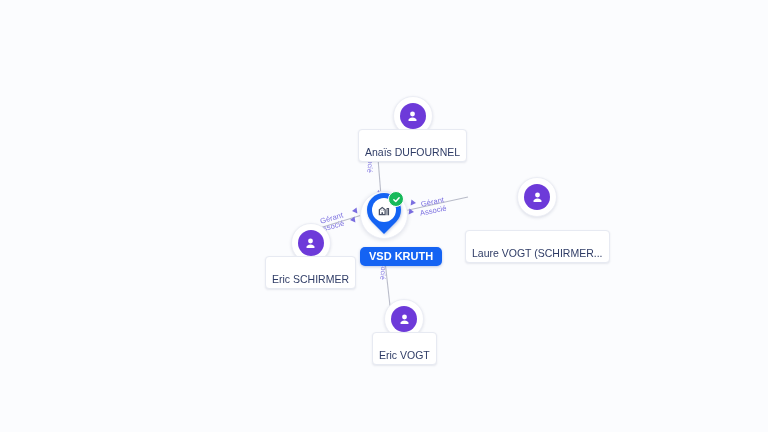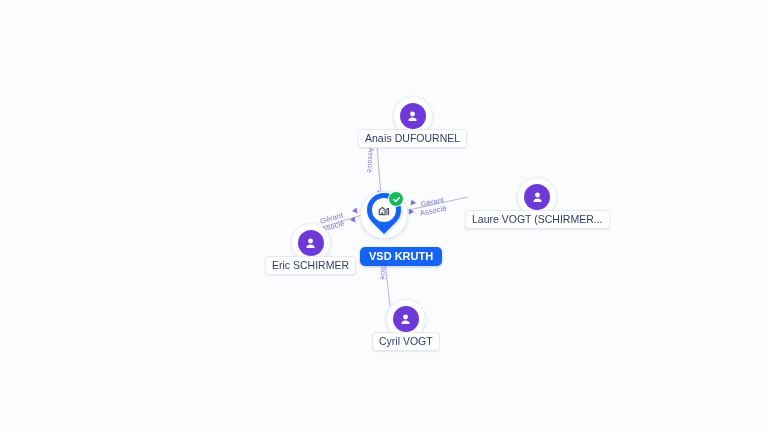"Anaïs DUFOURNEL" .node-label { padding: 2px 6px 3px 6px -> 16px 6px 3px 6px }
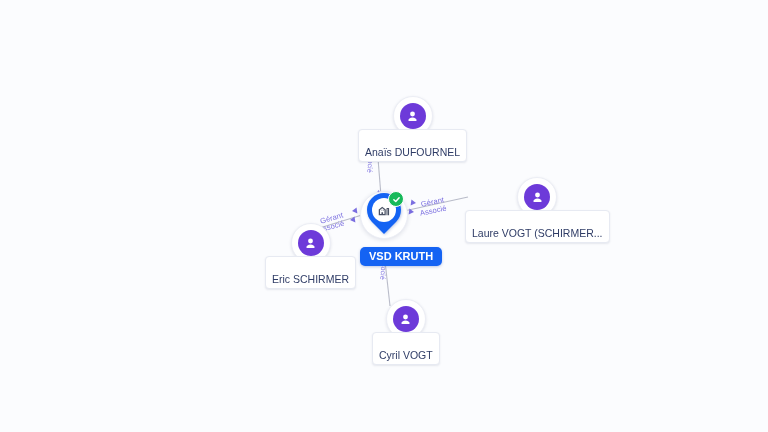"Laure VOGT (SCHIRMER..." div.node { gap: none -> 20px }
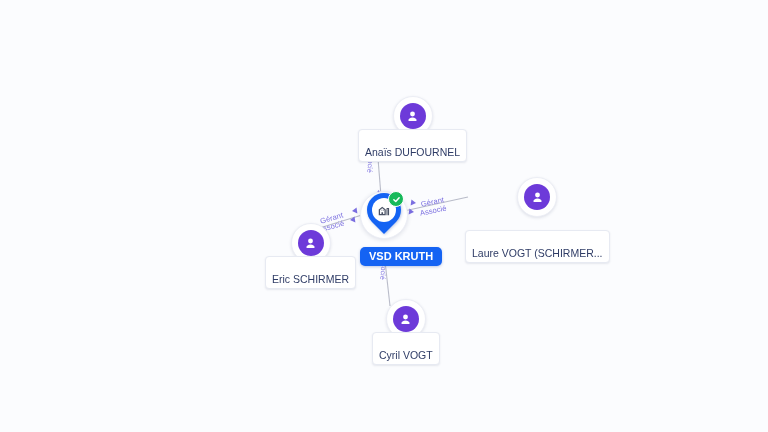"Cyril VOGT" div.node-label { text: Cyril -> Eric }
